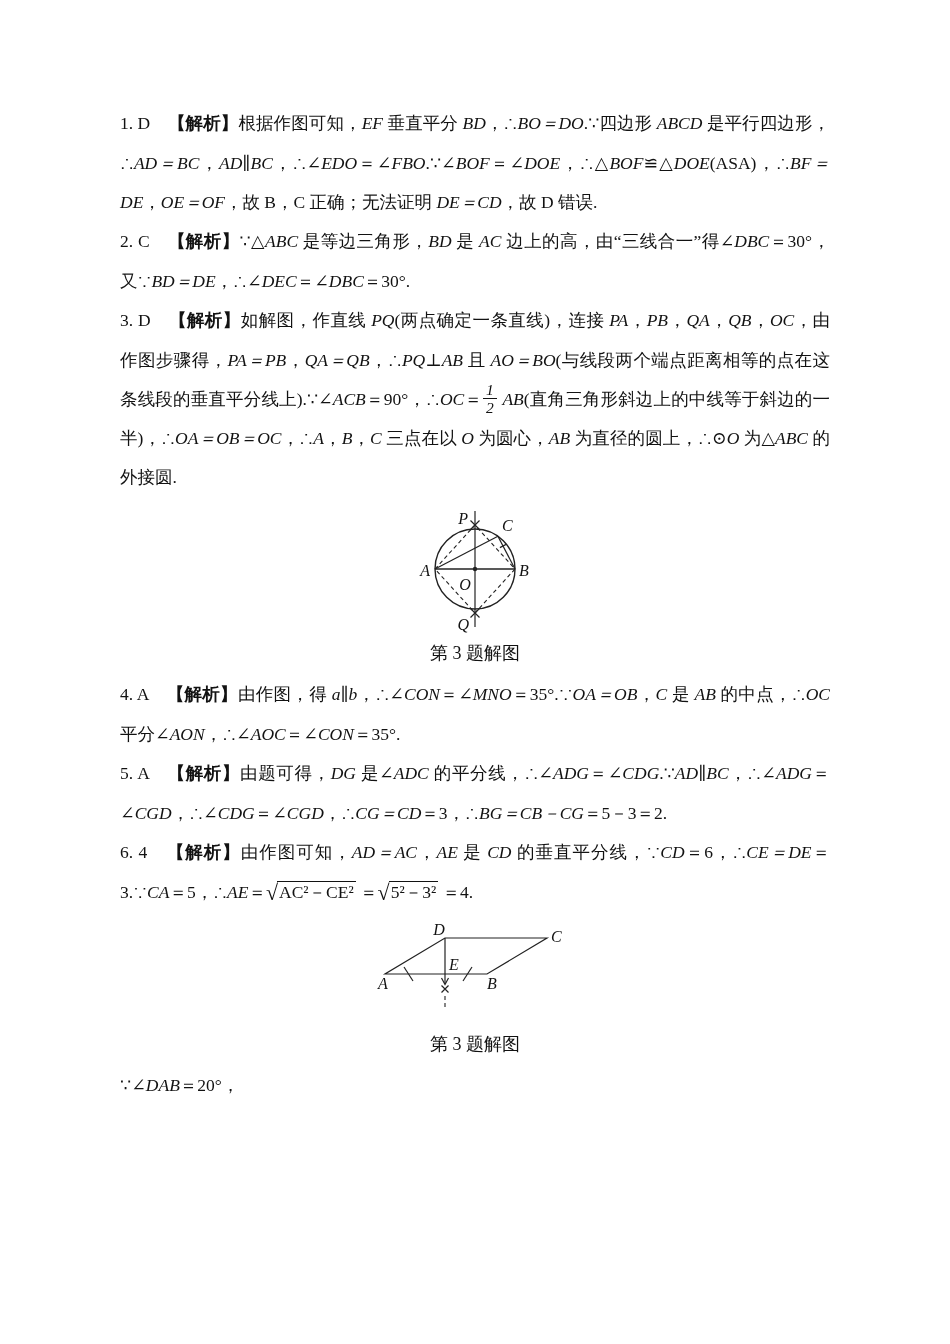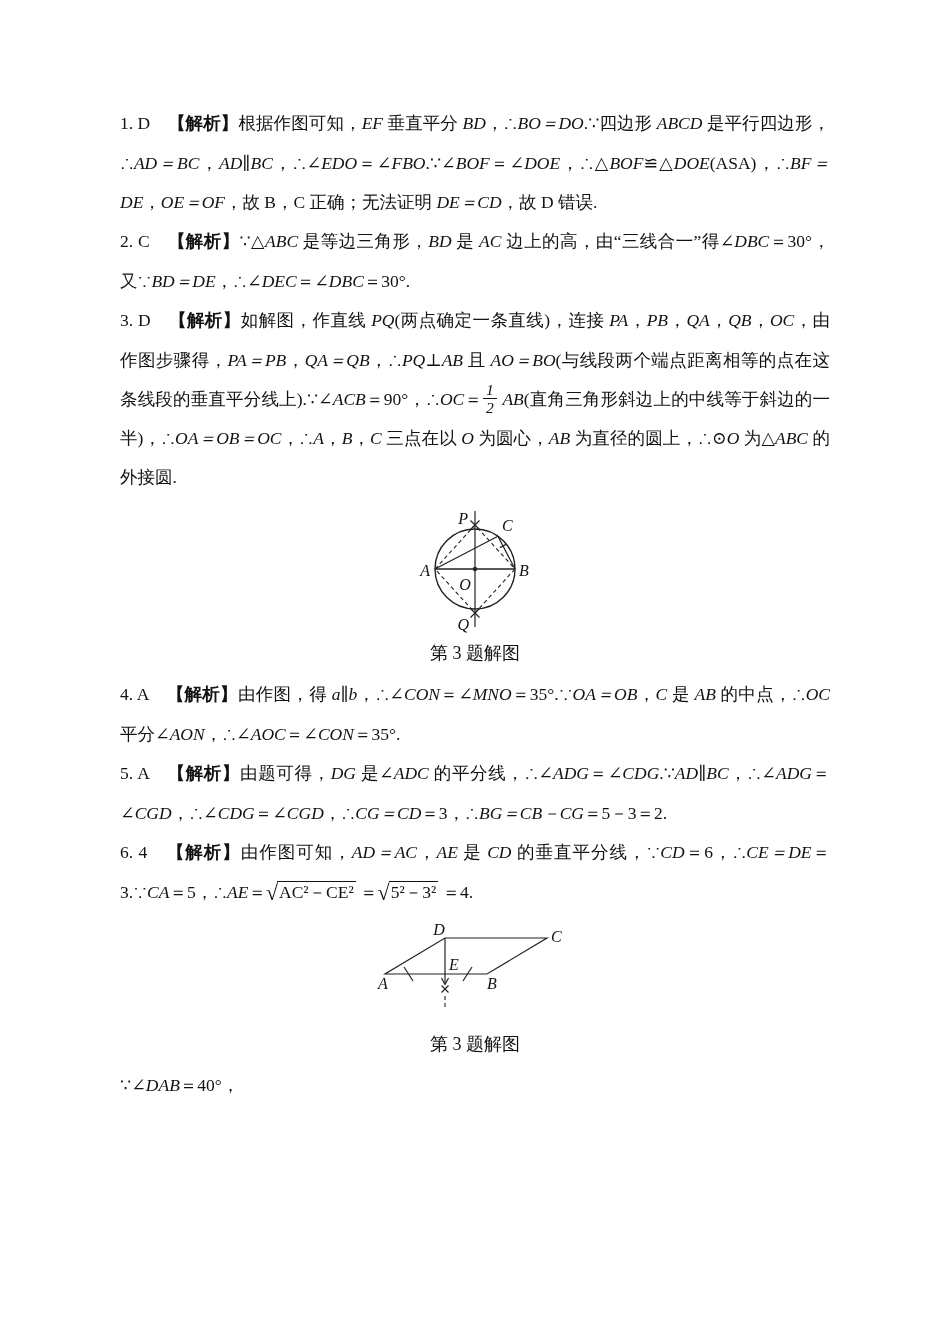"＝40°，" span { text: 40 -> 20 }
